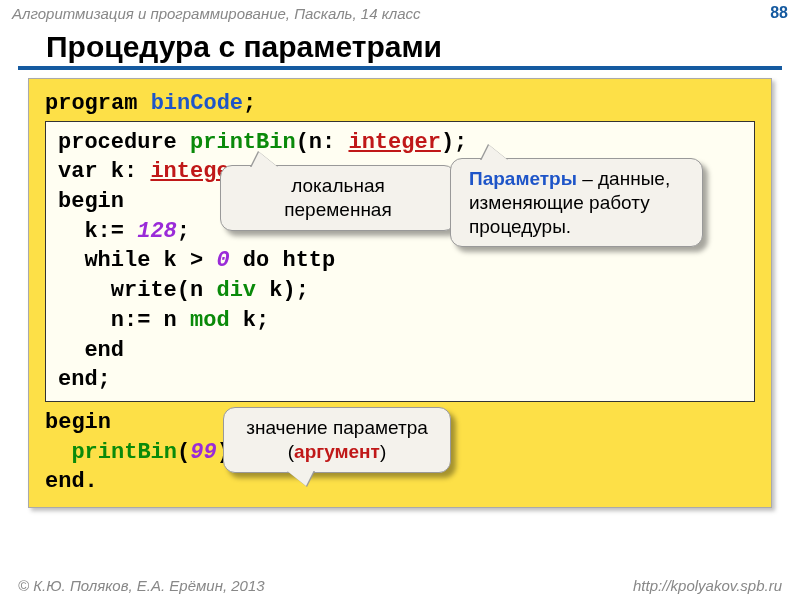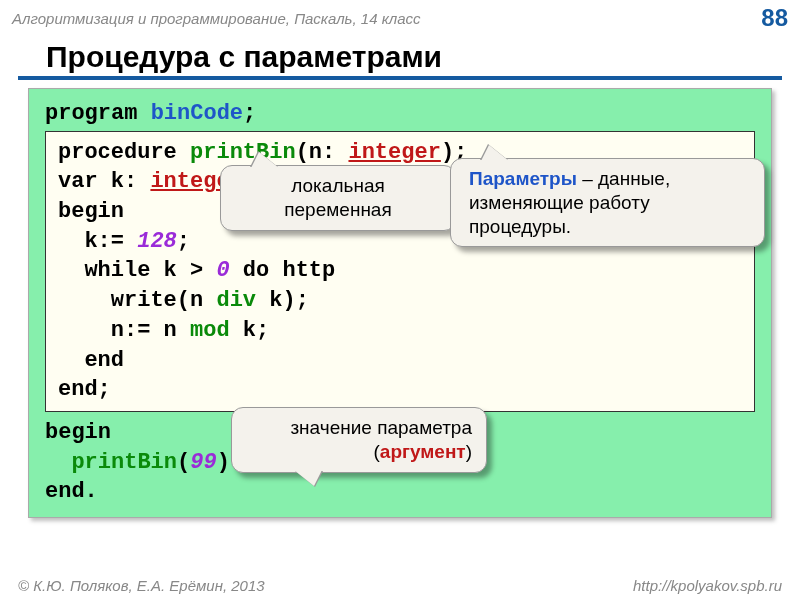"88" .page-num { font-size: 24px -> 16px }
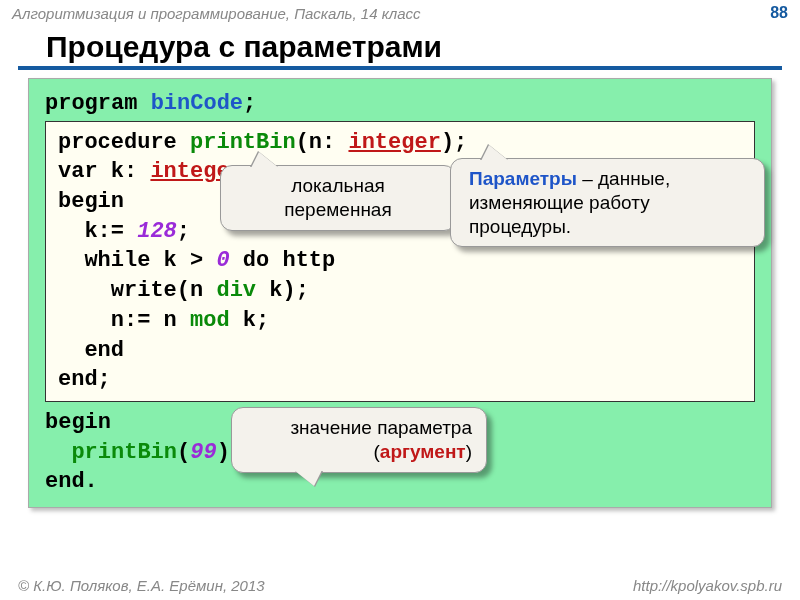"program binCode;" .outer-code { background: #86efac -> #fde047 }
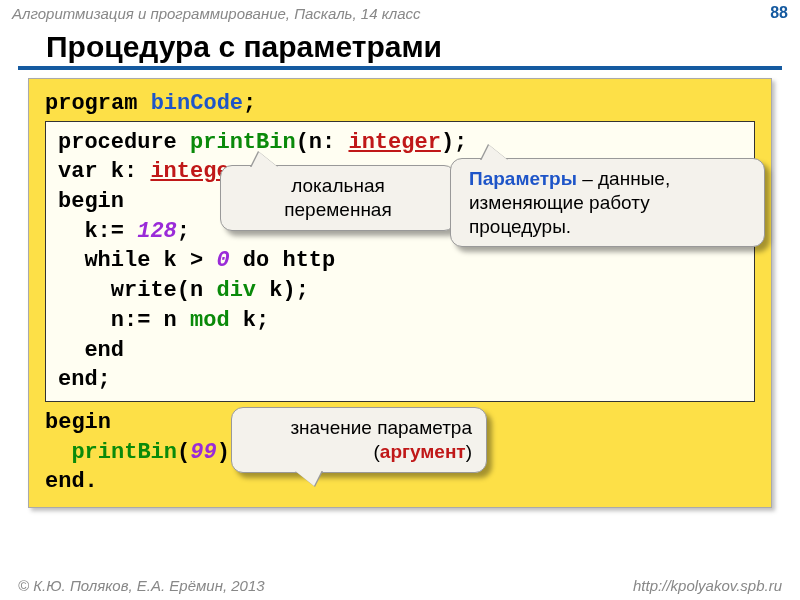"Параметры – данные, изменяющие работу" .callout.right1 { width: 315px -> 253px }
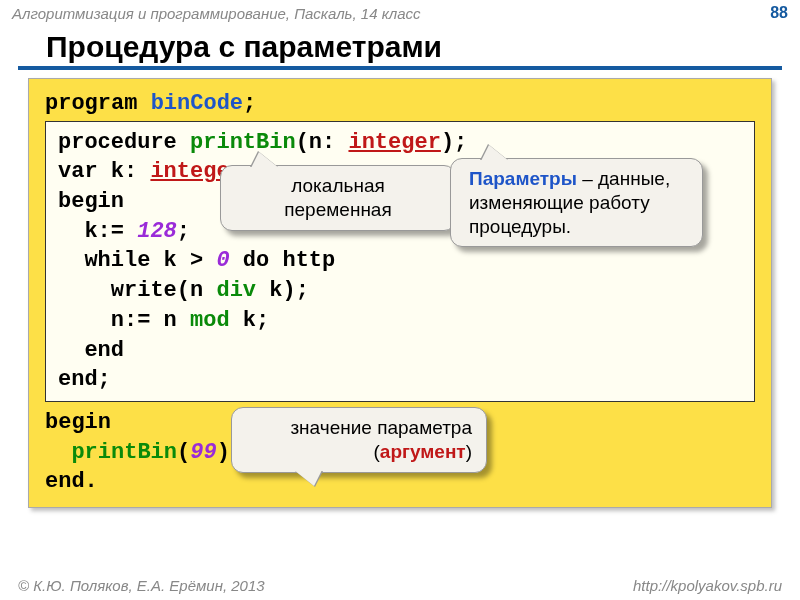"значение параметра (аргумент)" .callout.bottom1 { left: 231px -> 223px; text-align: right -> none; width: 256px -> 228px }
